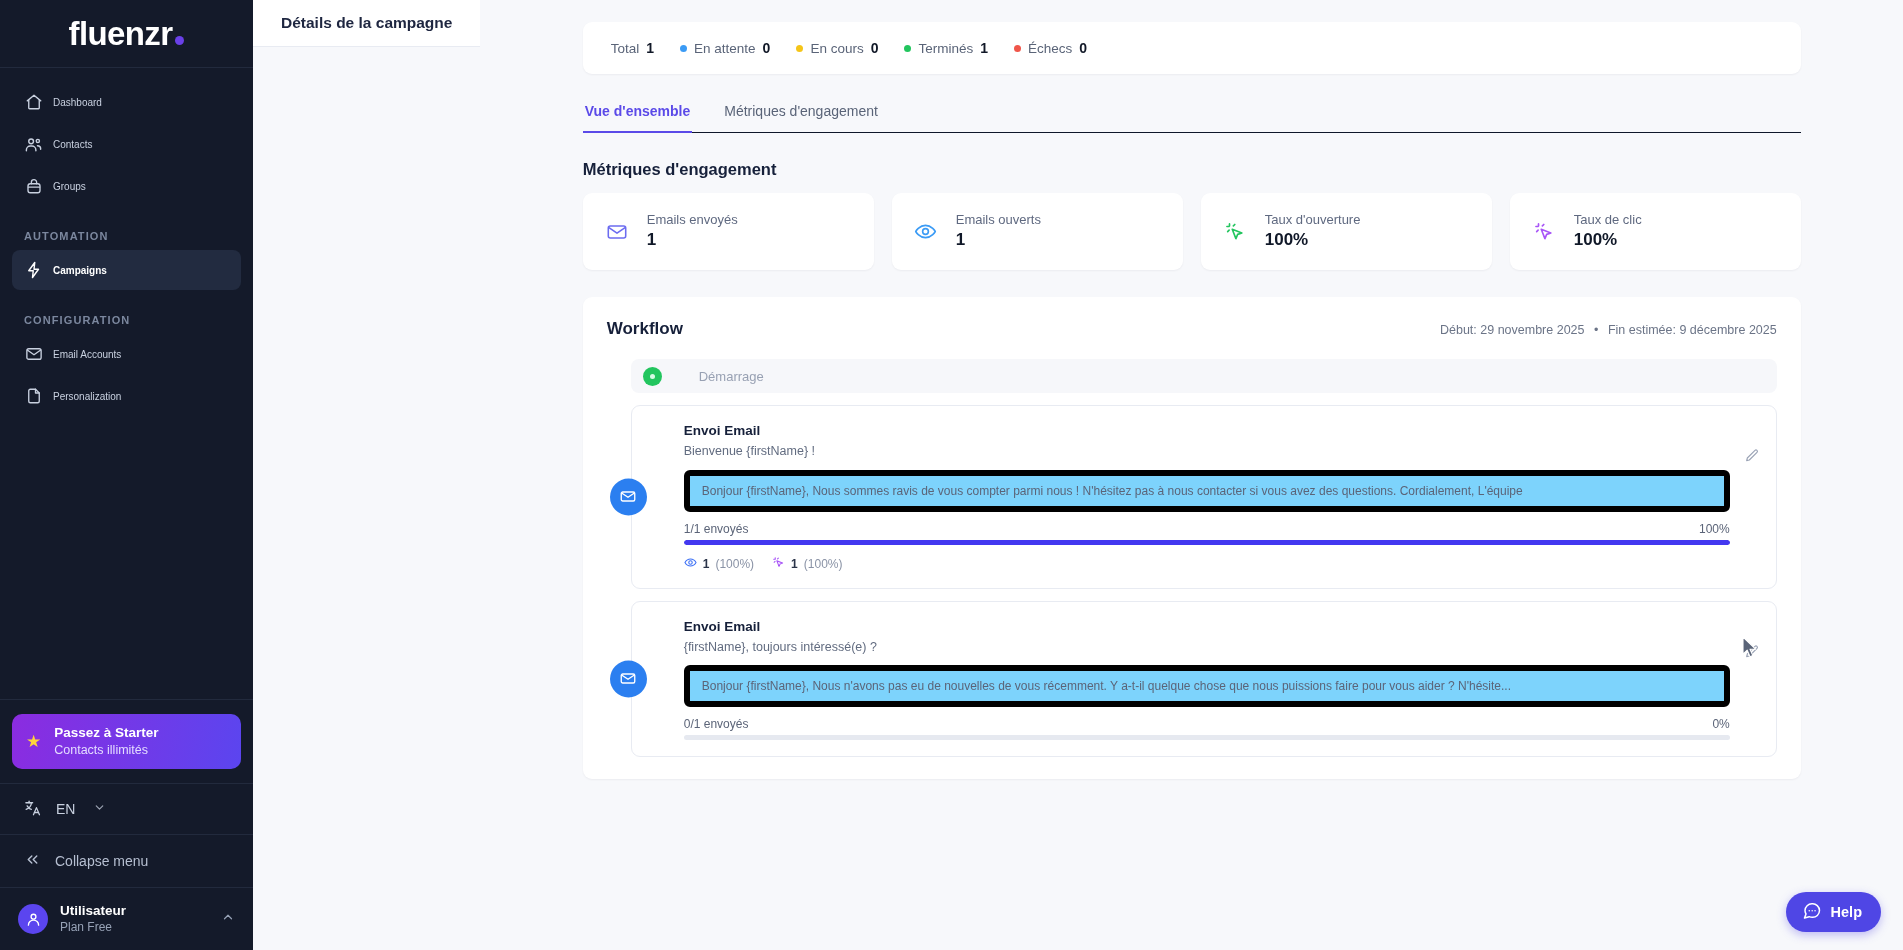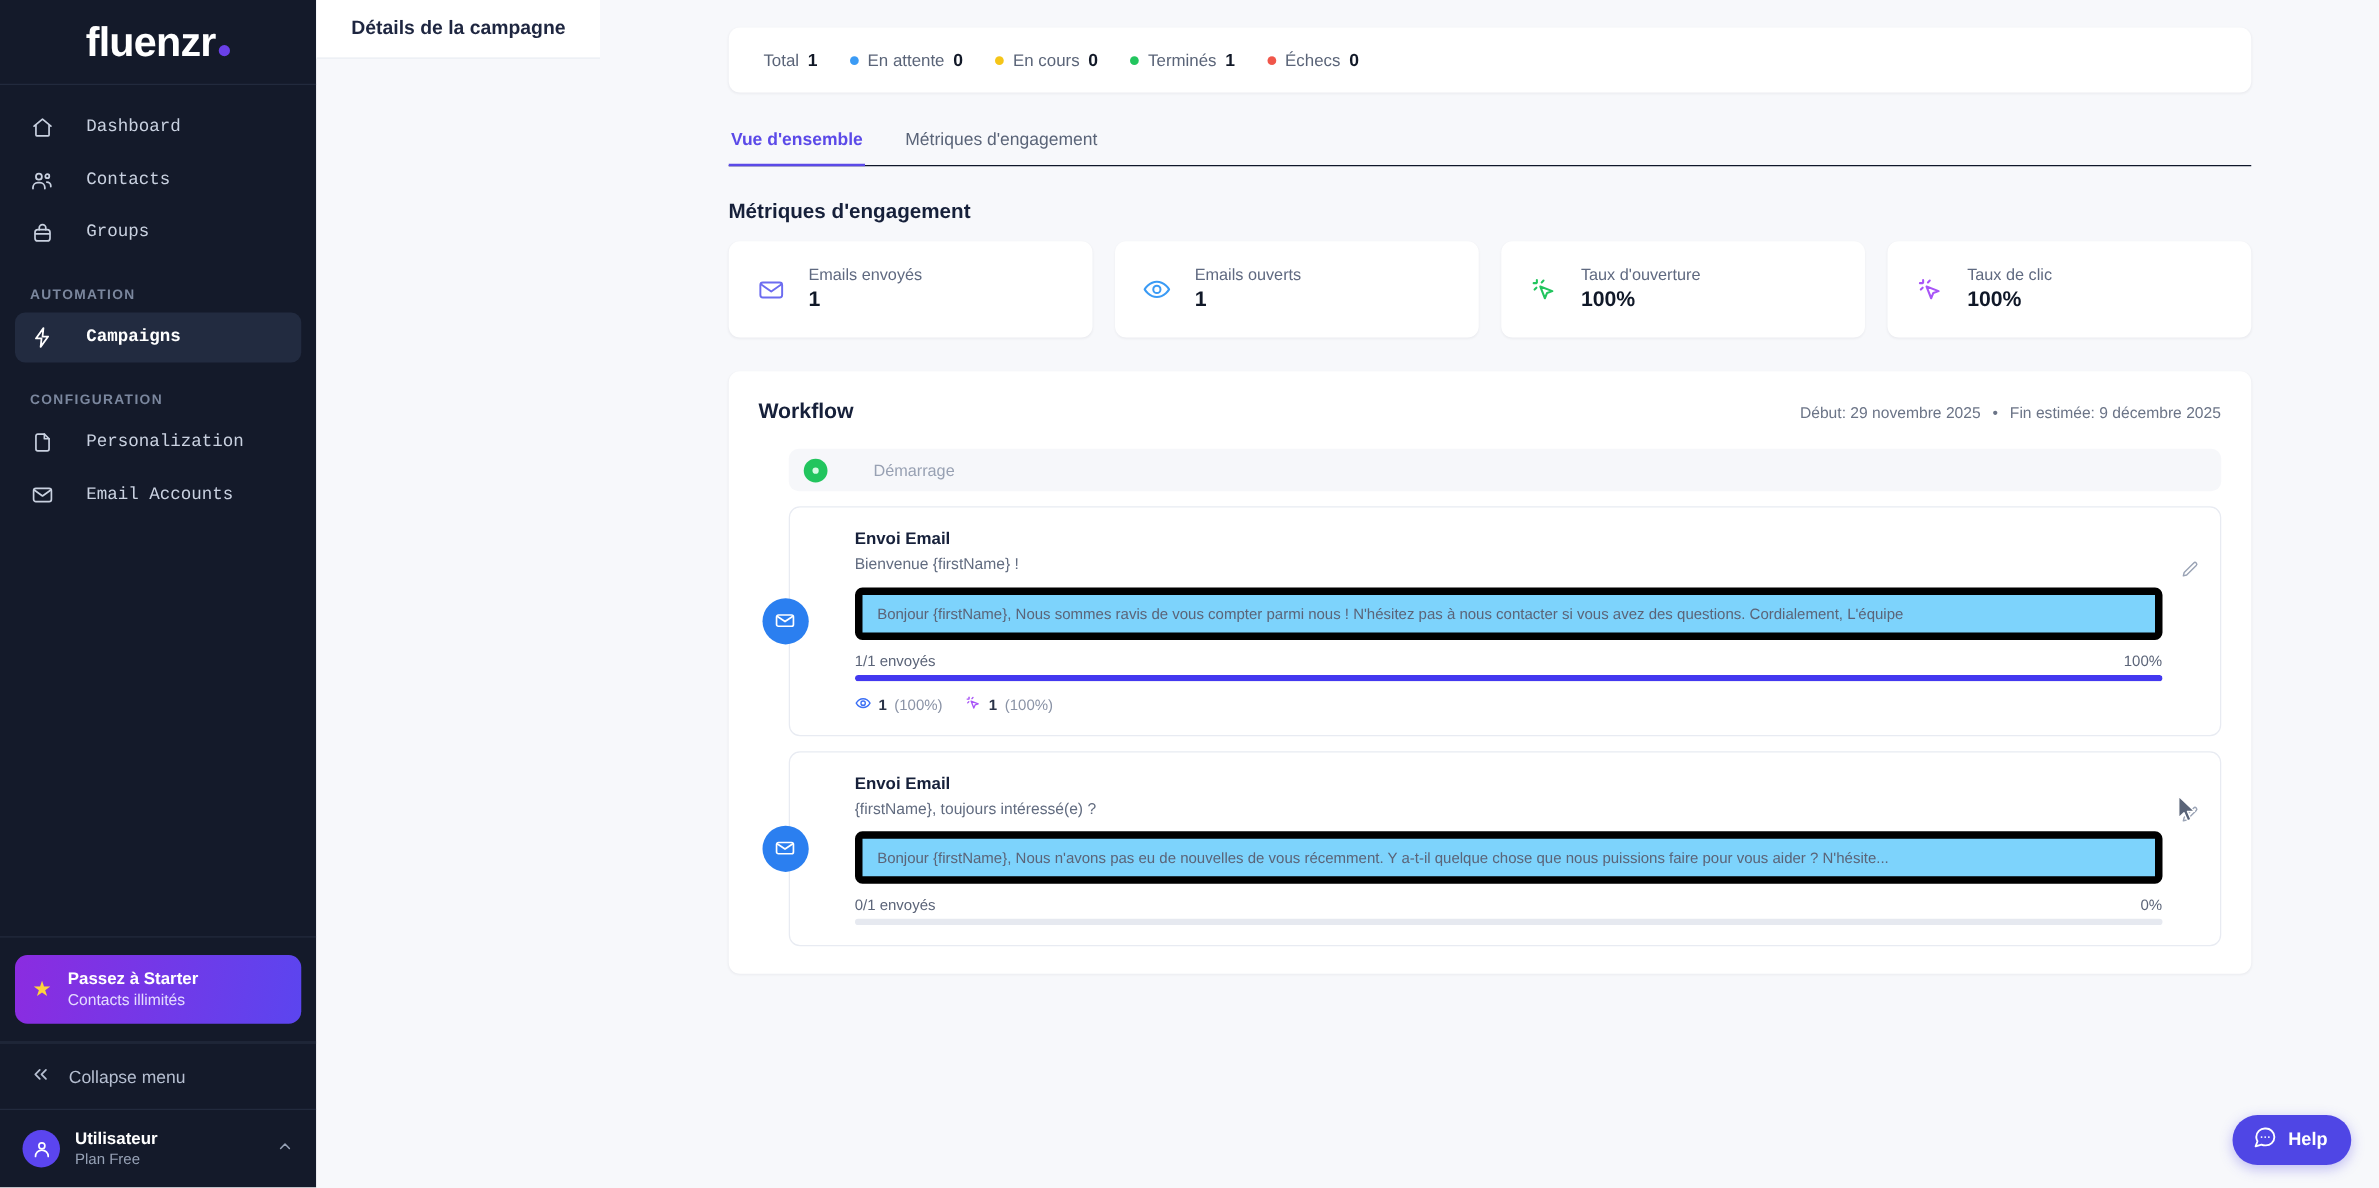"Dashboard" .sb-item { font-family: Liberation Mono, monospace -> none; font-size: 14px -> 10px; gap: 26px -> 10px }
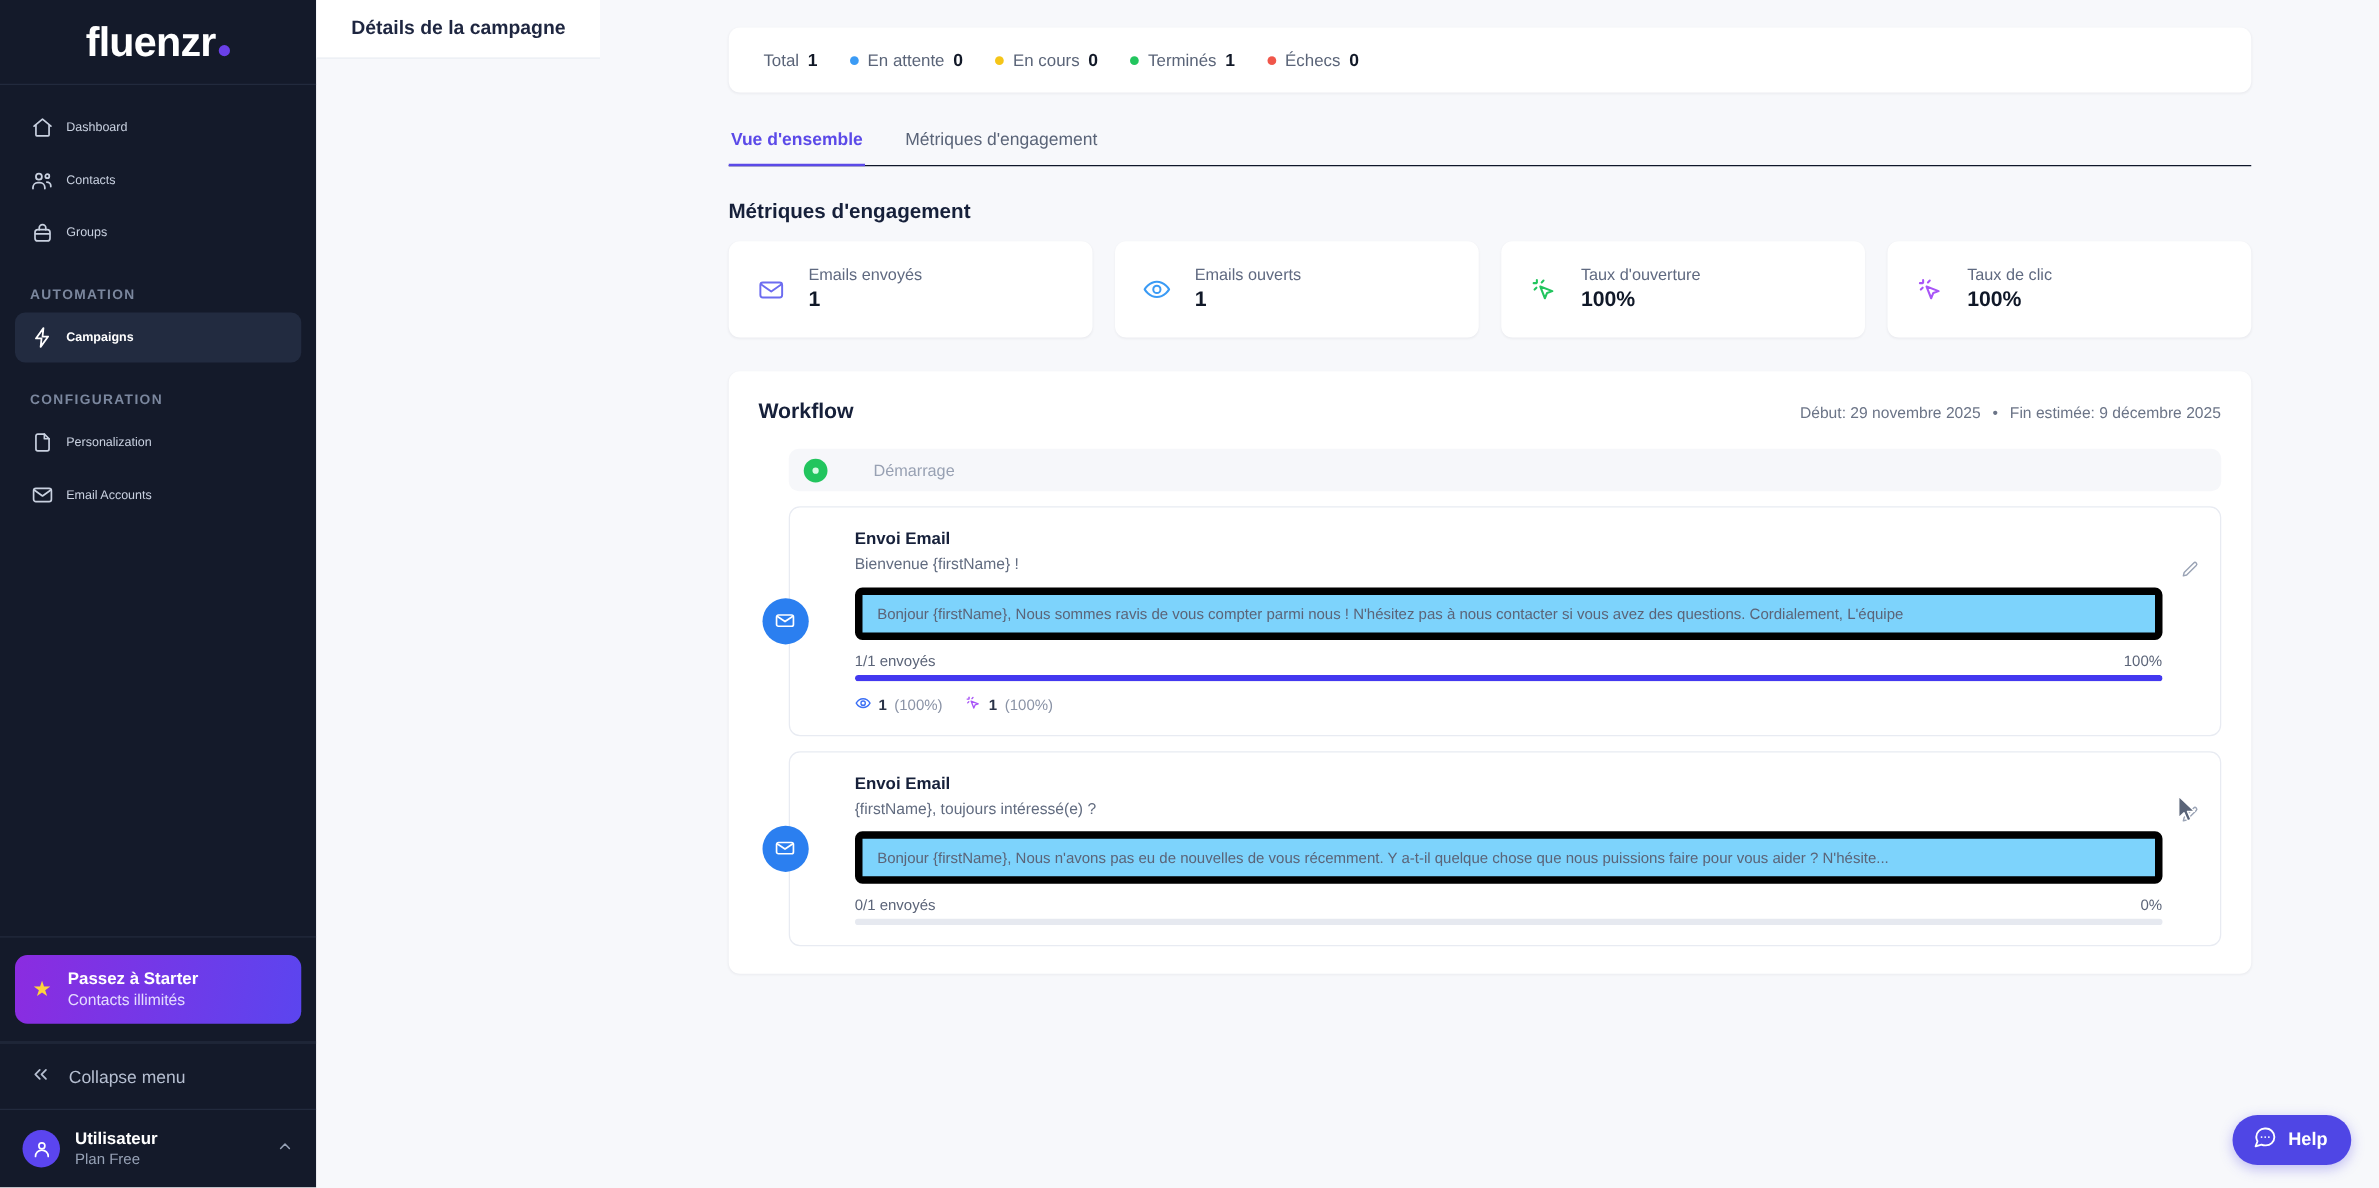"Personalization" div.sb-item { order: before "Email Accounts" -> after "Email Accounts" }
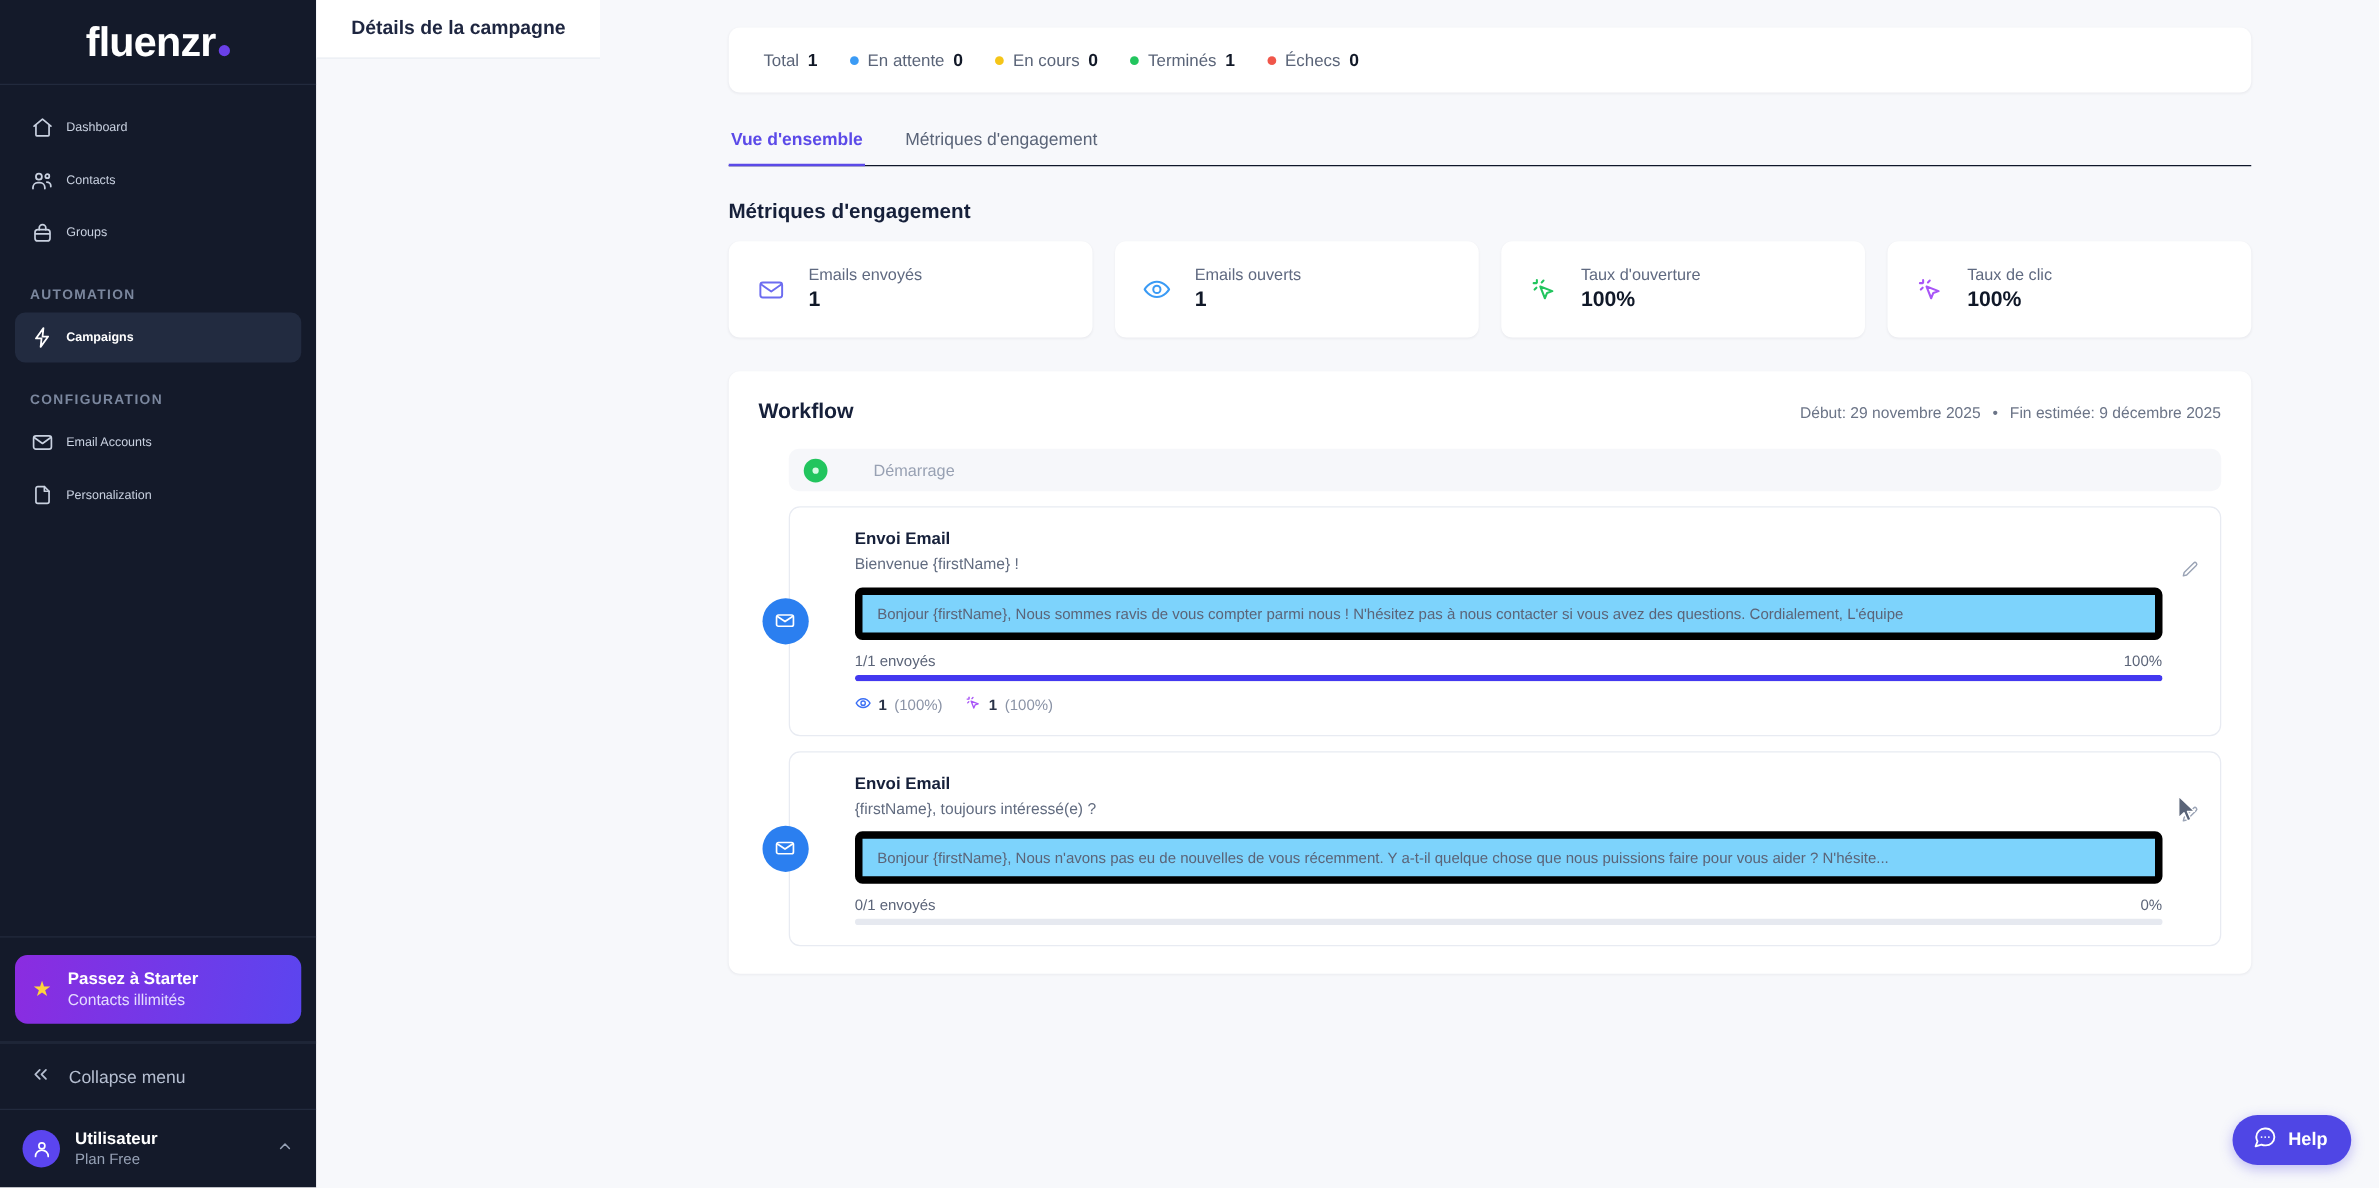"EN" div.sb-lang { html: none -> <div> <span> <svg> <path></path> <path></path> <path></path> <path></path> <path></path> <path></path> </svg> </span> <span>EN</span> <span> <svg> <path></path> </svg> </span> </div> }
